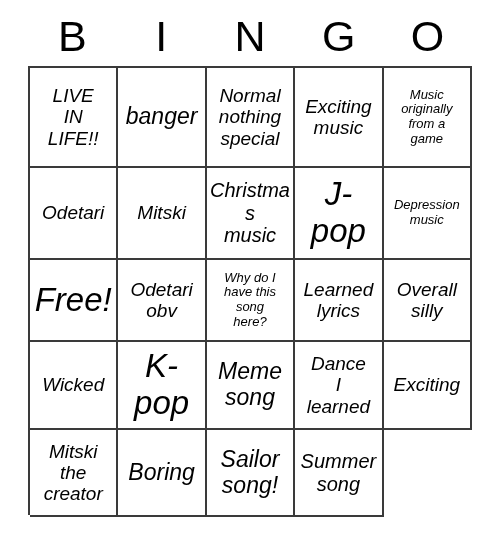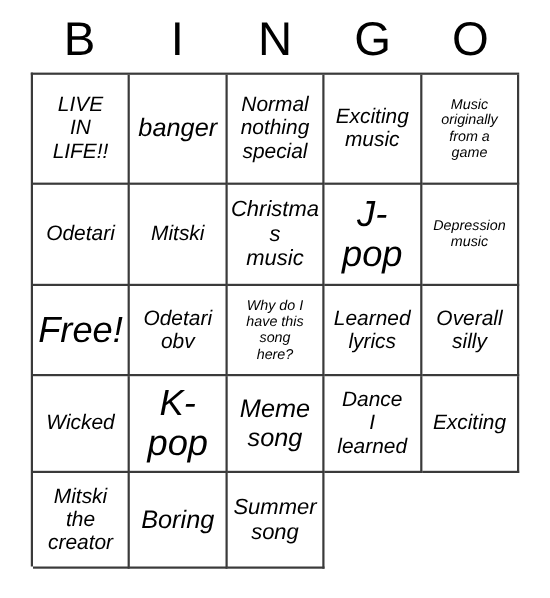"Sailor" div.cell { html: none -> <div> <span>Sailor song!</span> </div> }
